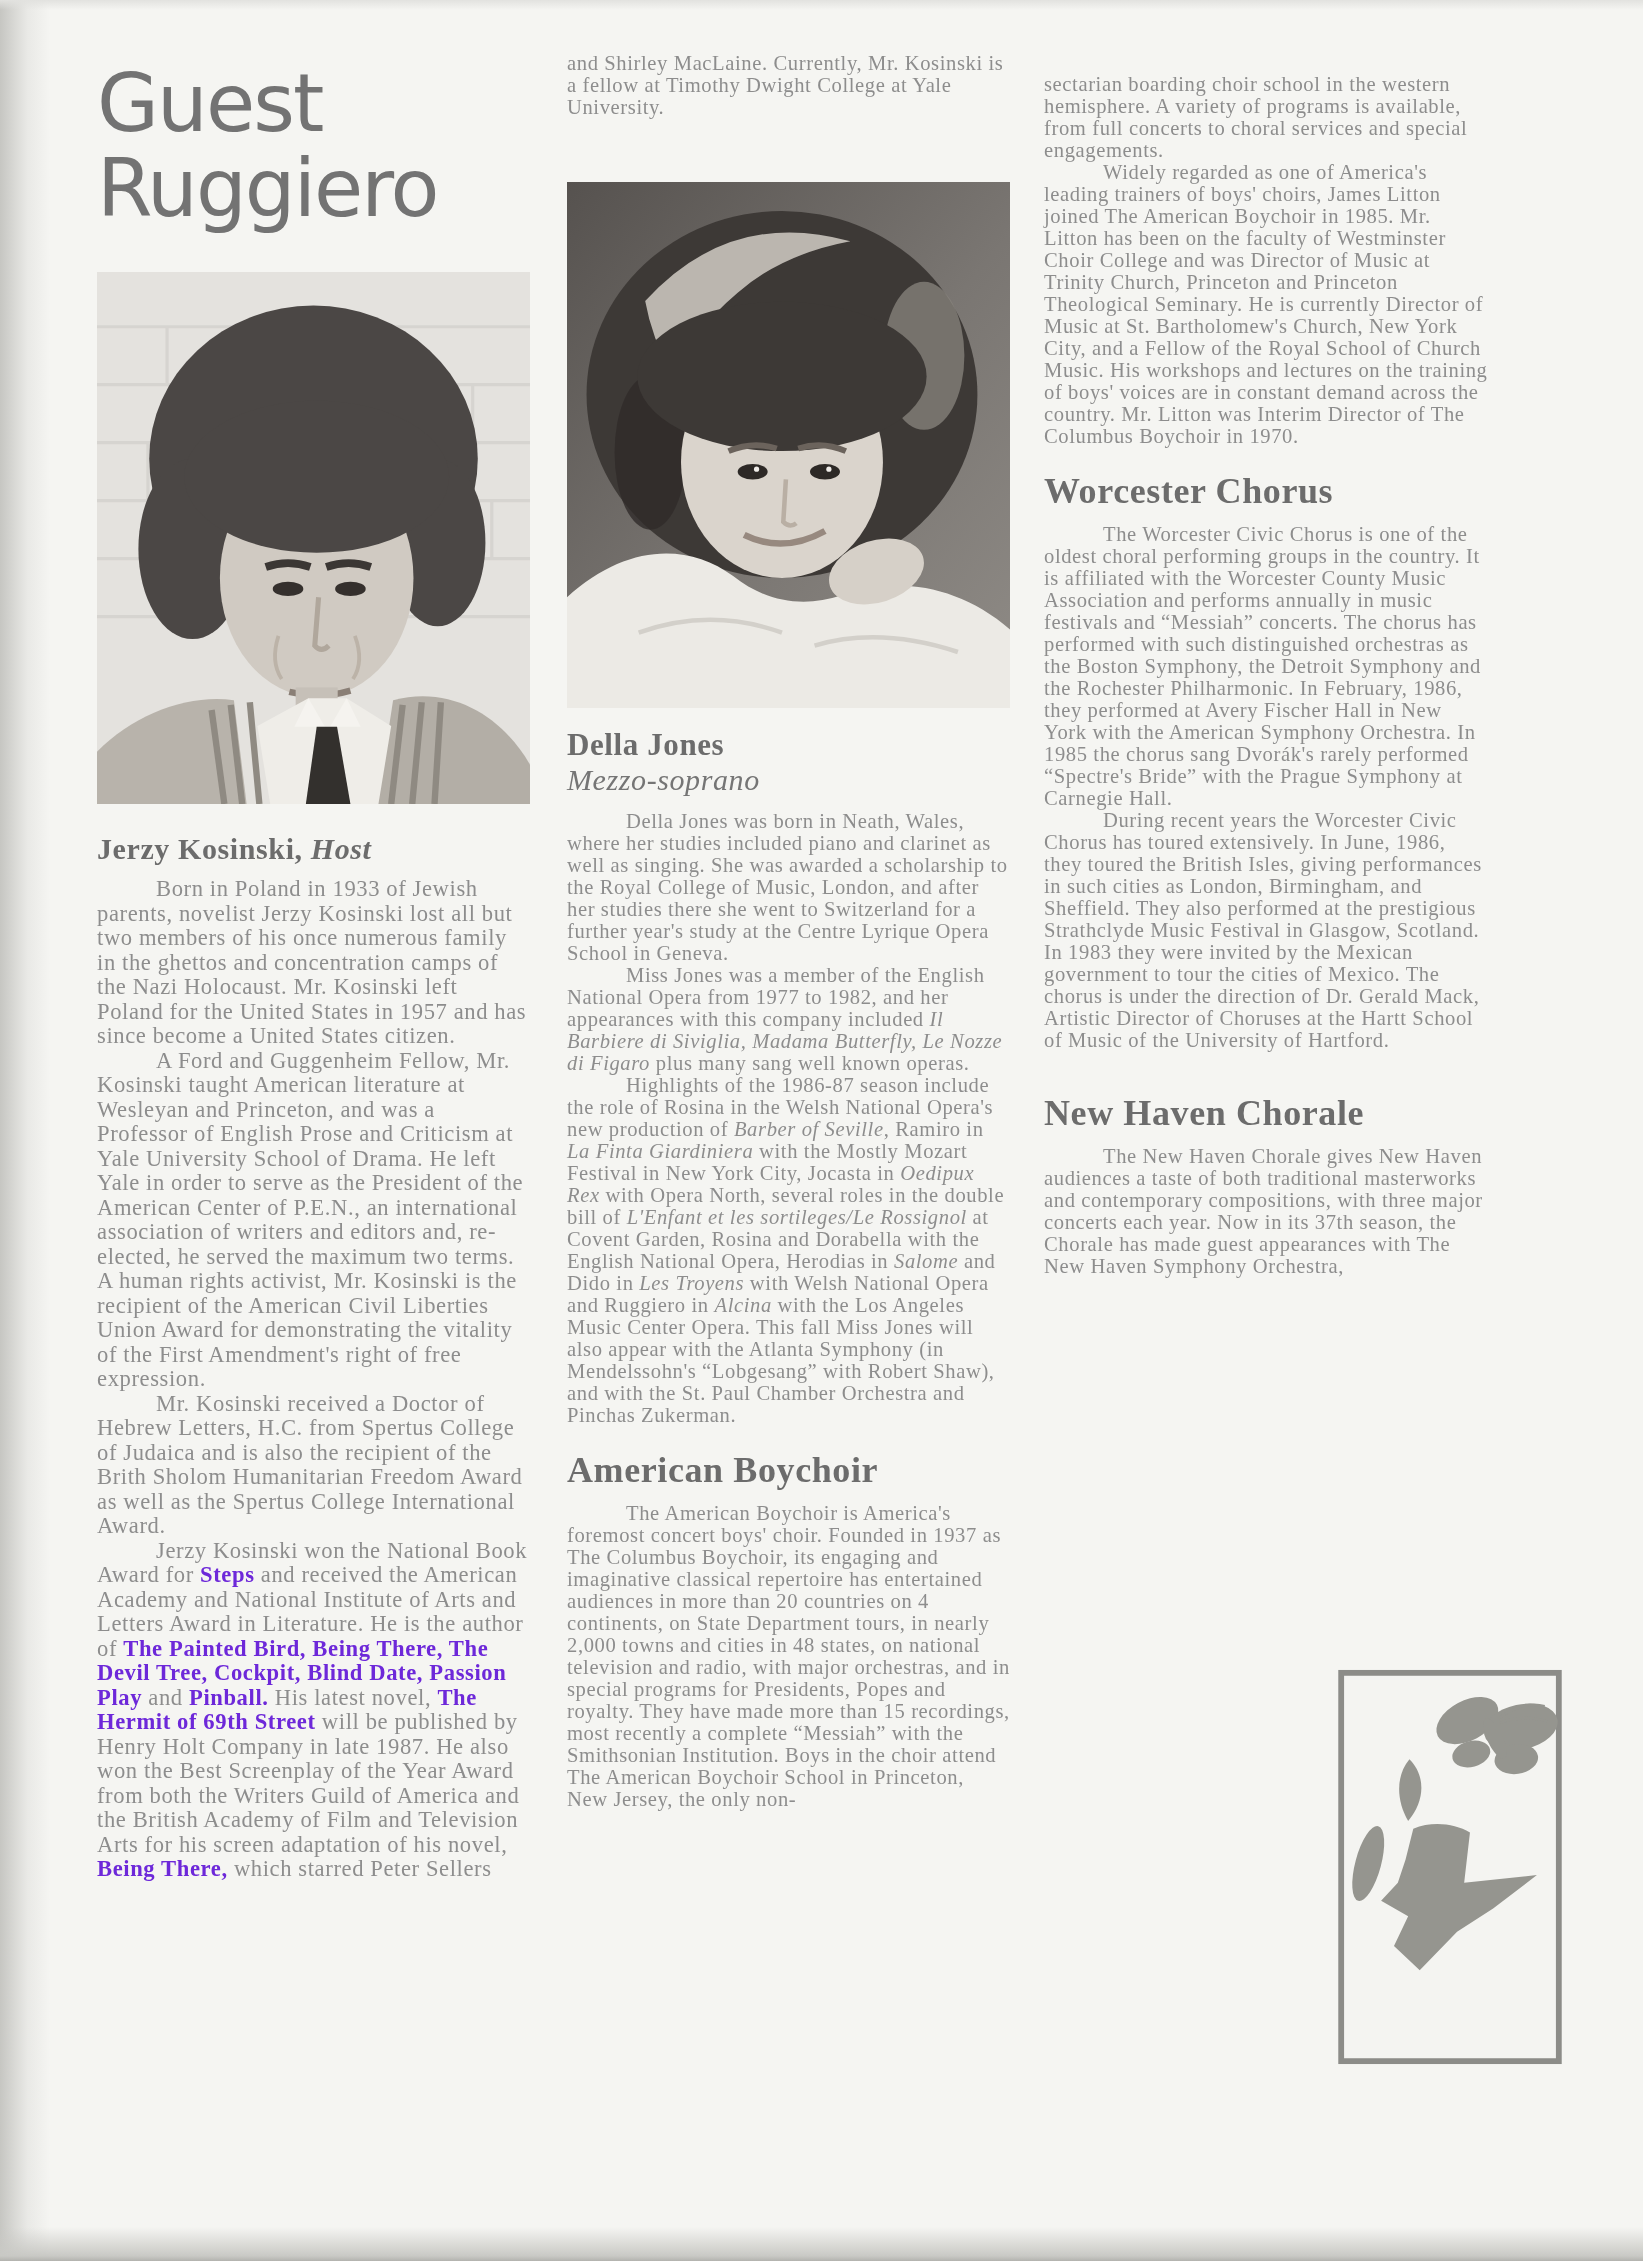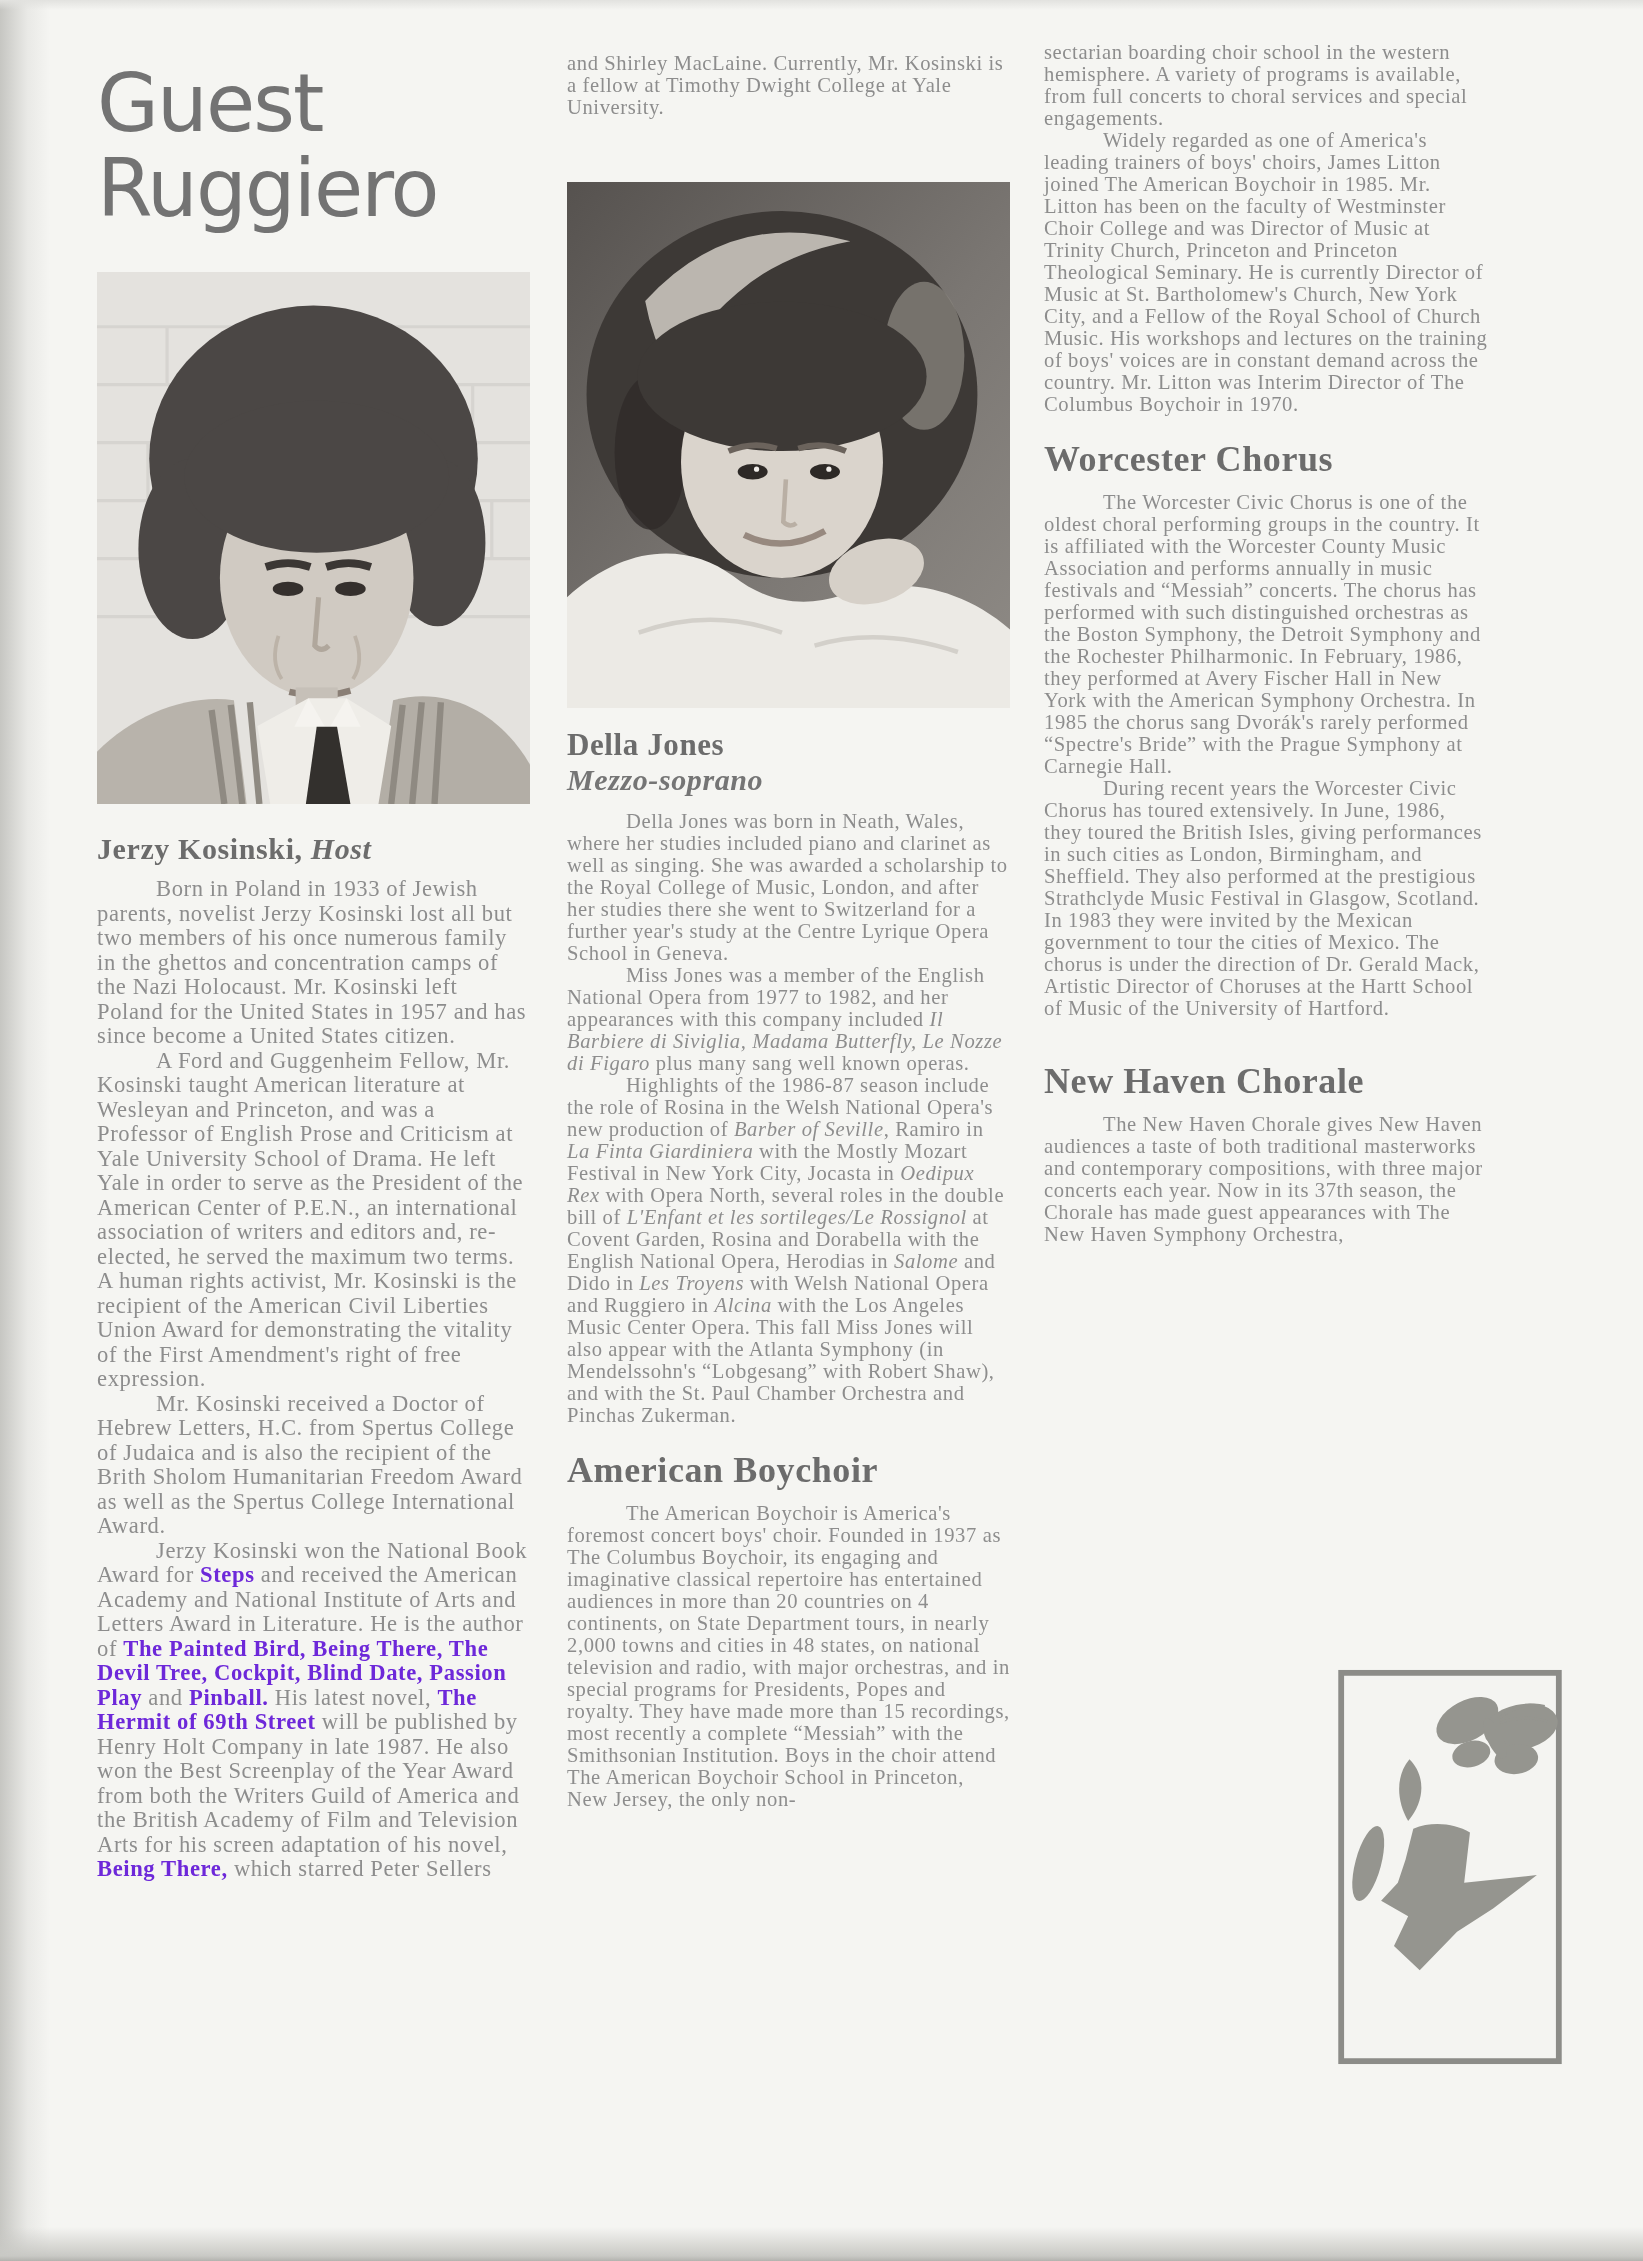"sectarian boarding choir school in" .col3 { top: 41px -> 73px }
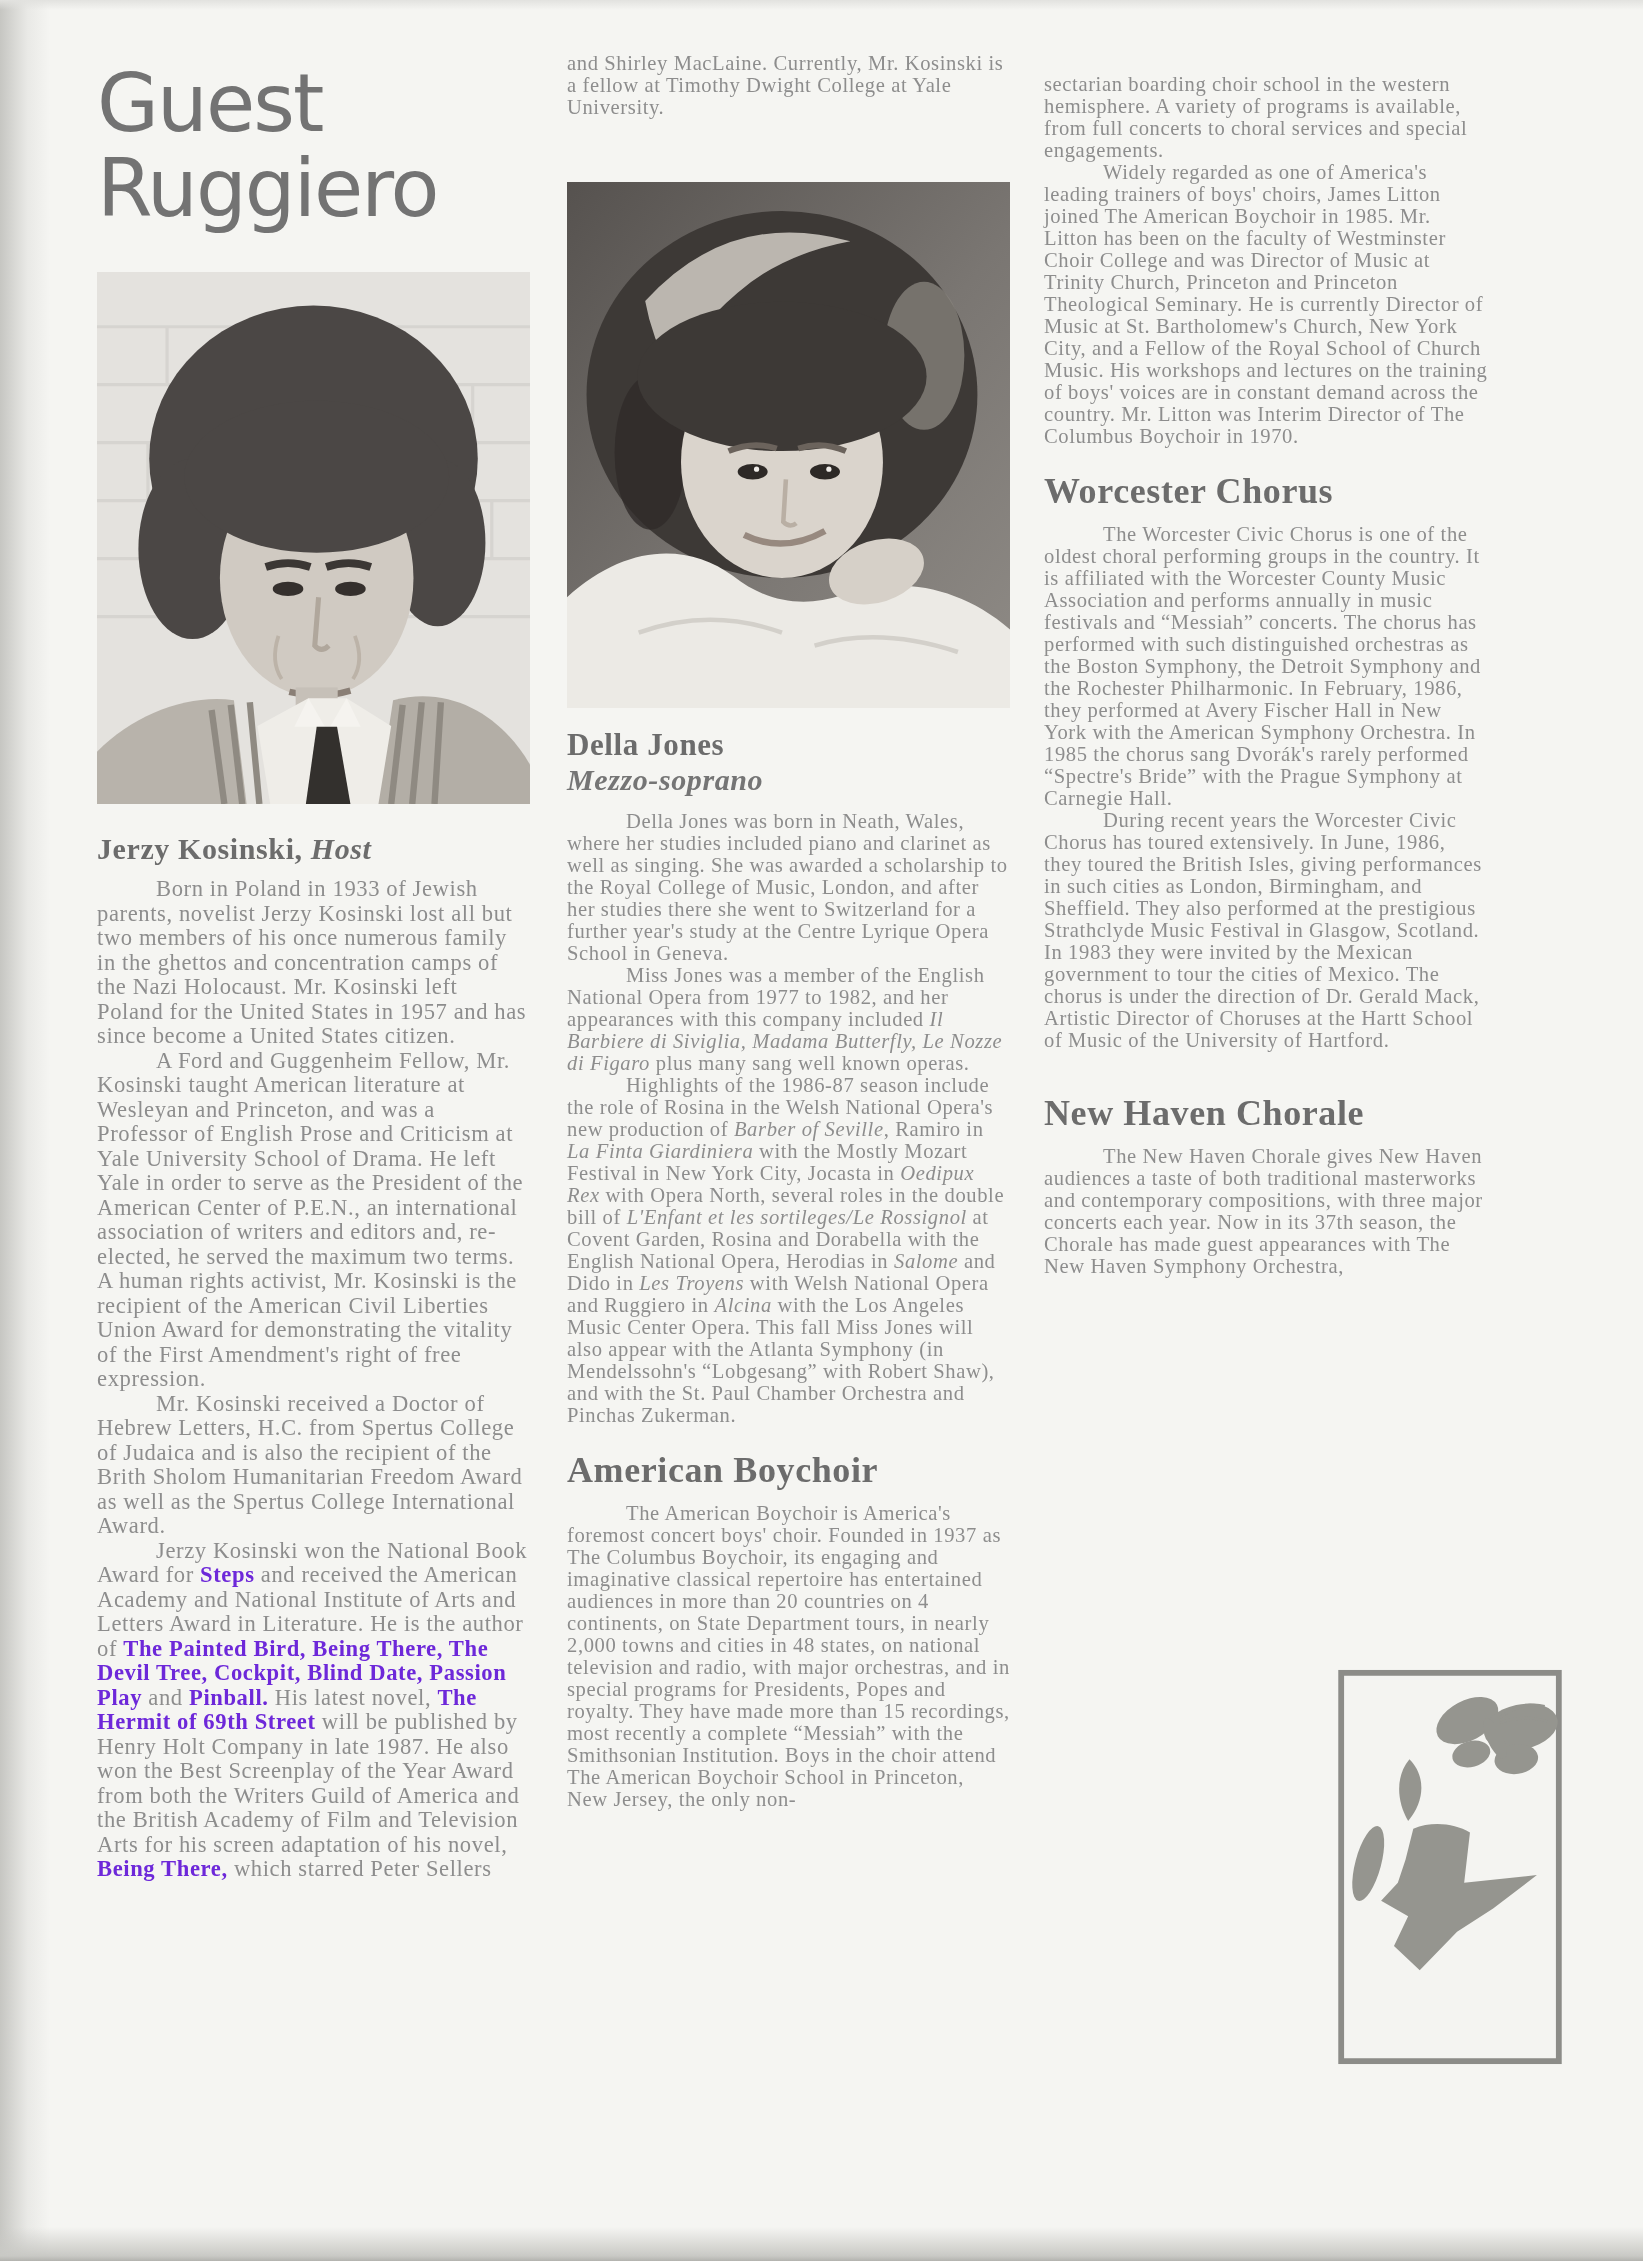"Mezzo-soprano" .sub-della { font-weight: bold -> none }
